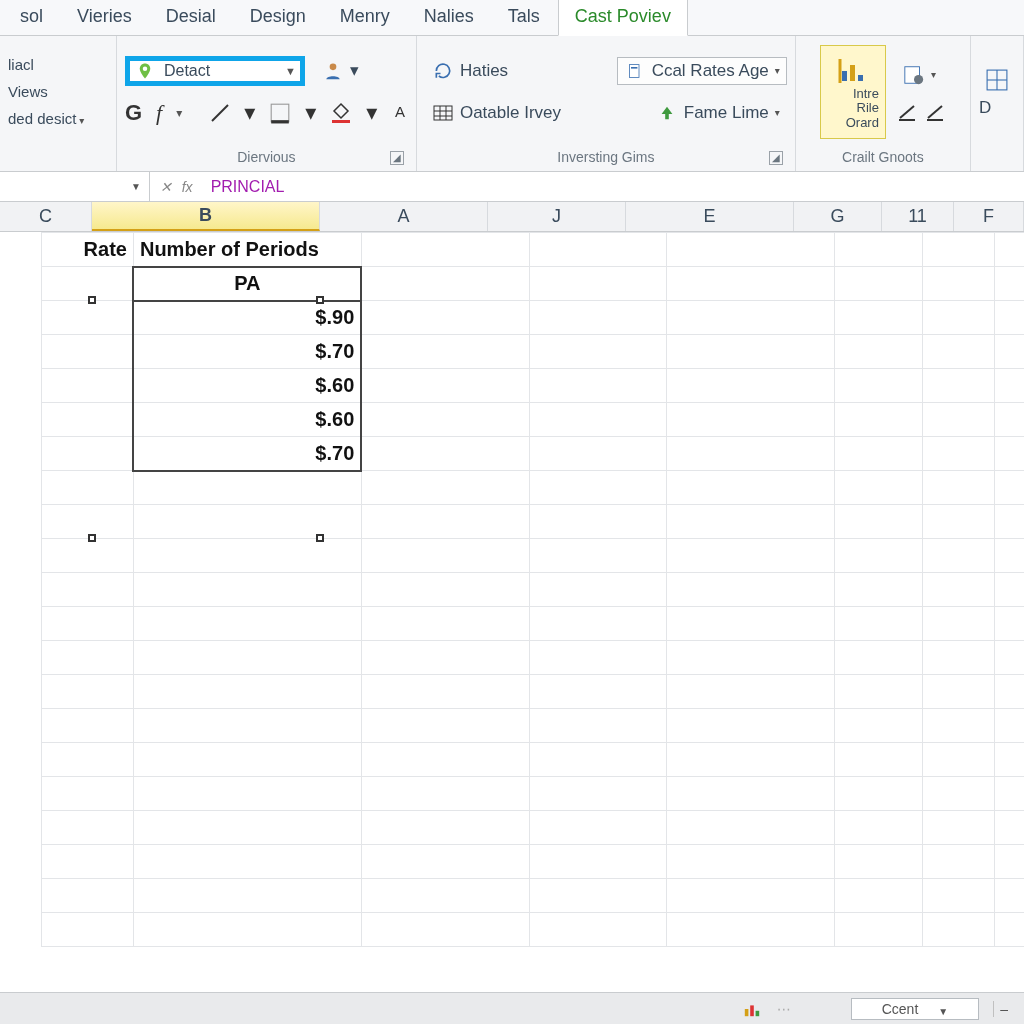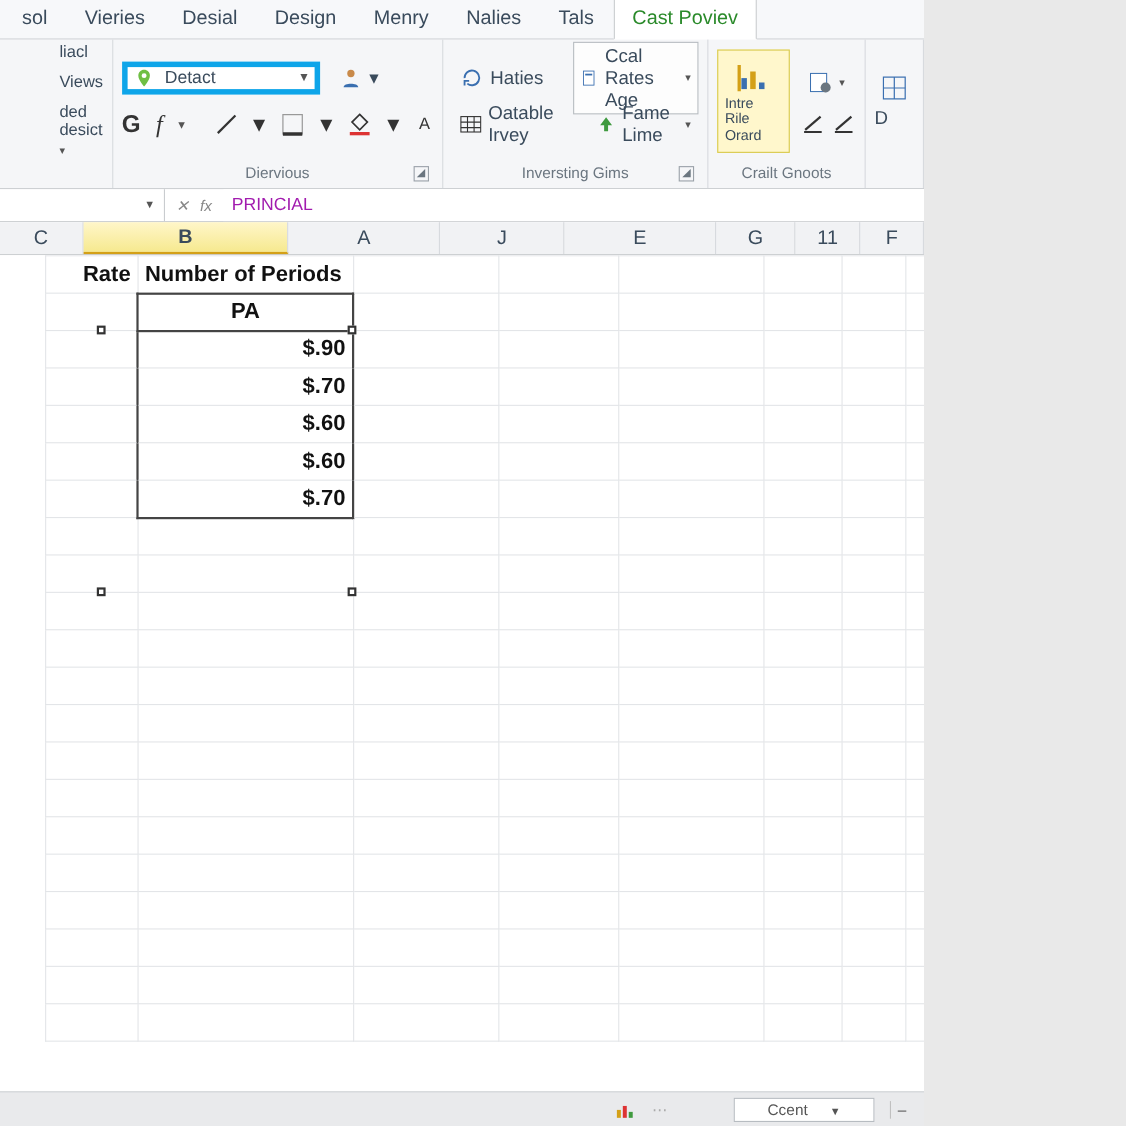"sol" .window { width: 840px -> 1024px }
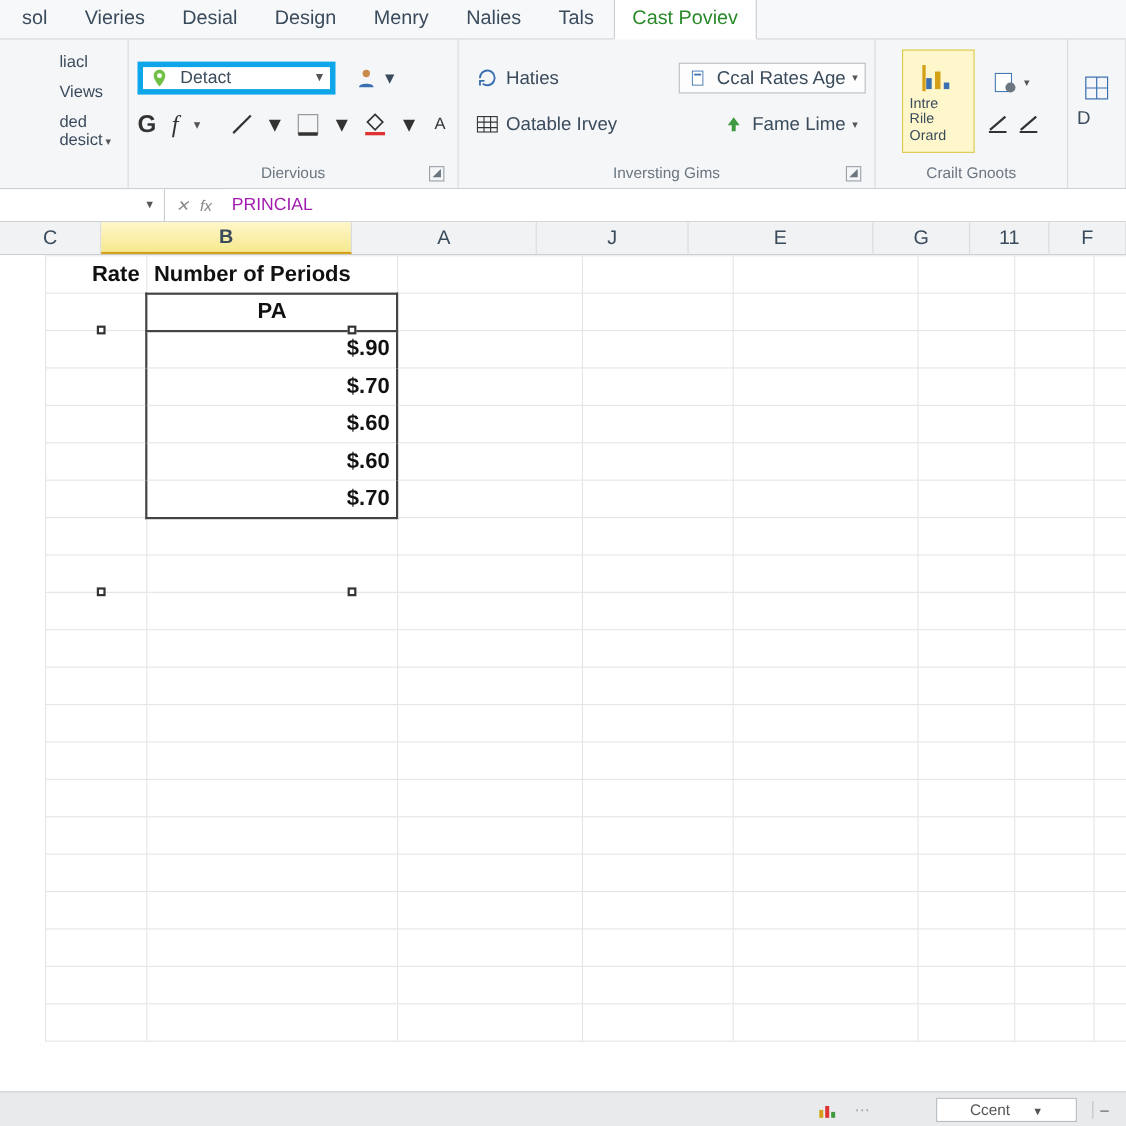"liacl" div.group-body { margin-left: 46px -> none }
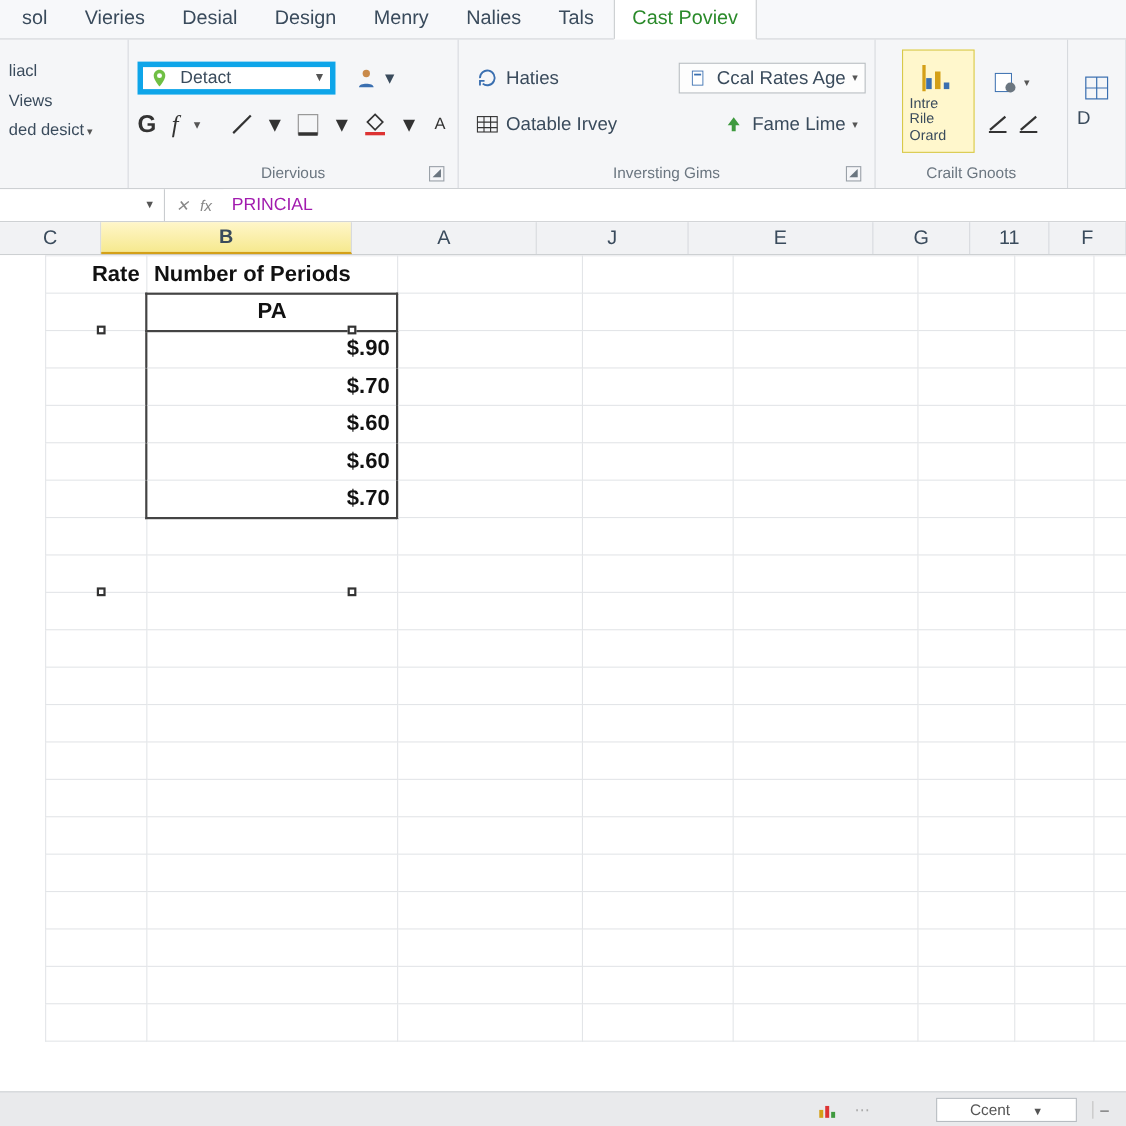"Intre Rile Orard" .vbtn { text-align: left -> right }
